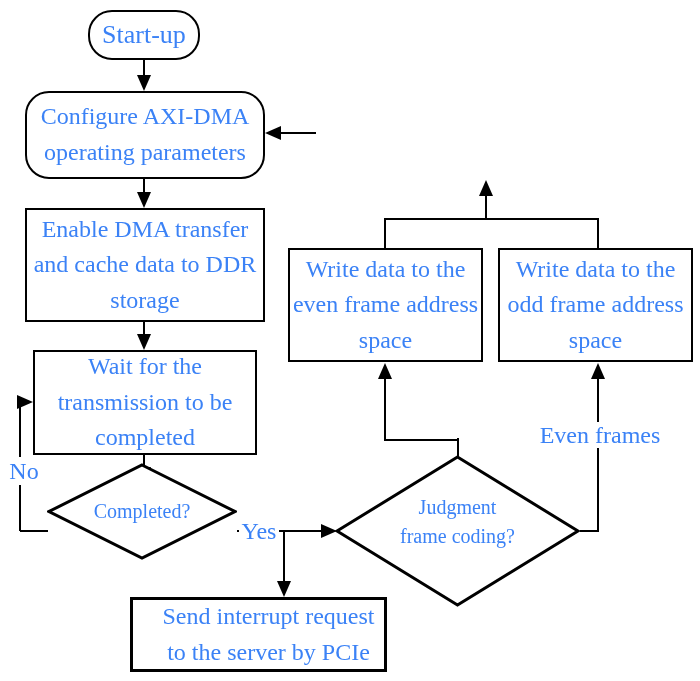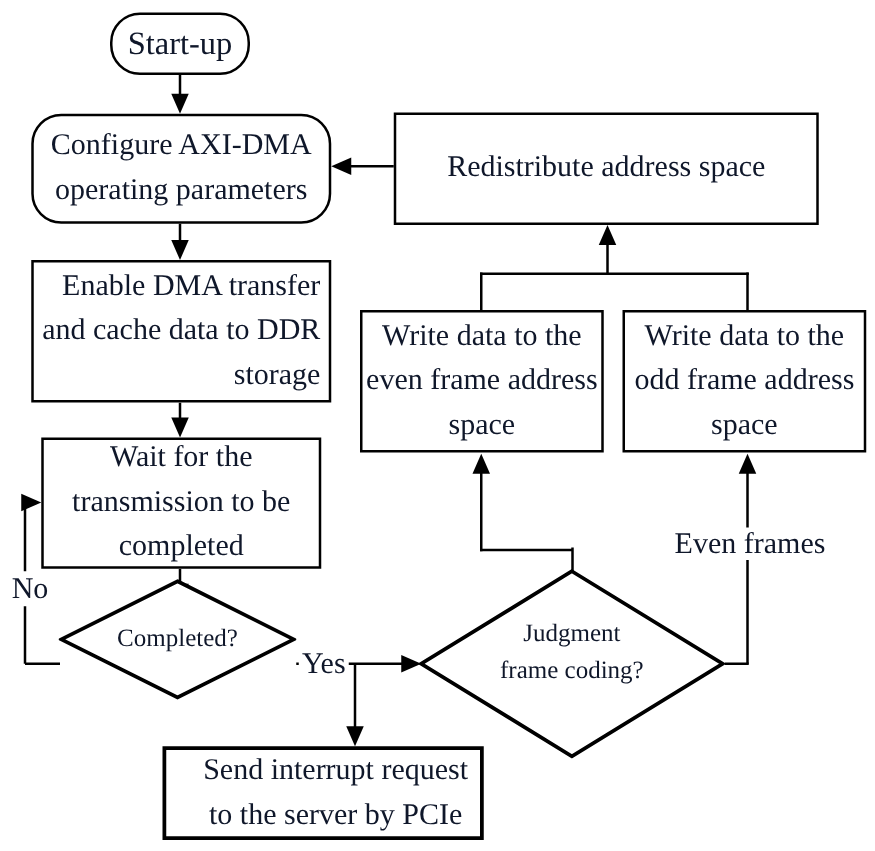"Start-up" #canvas { color: #0f172a -> #3b82f6 }
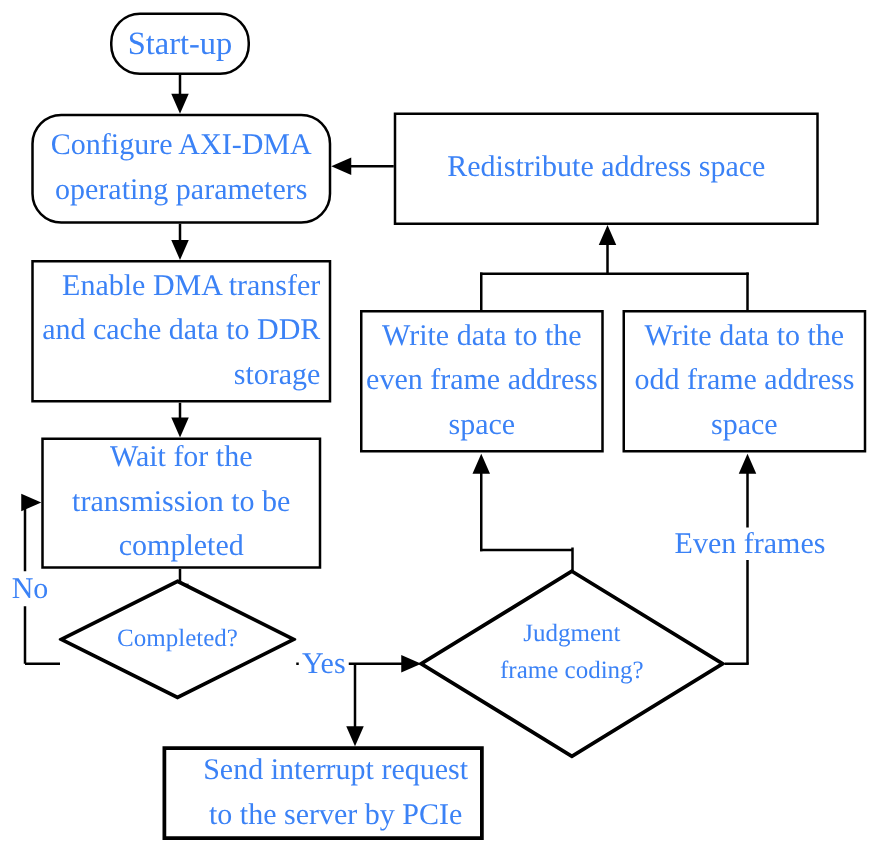"Redistribute address space" div.node { html: <div>Redistribute address space</div> -> none }
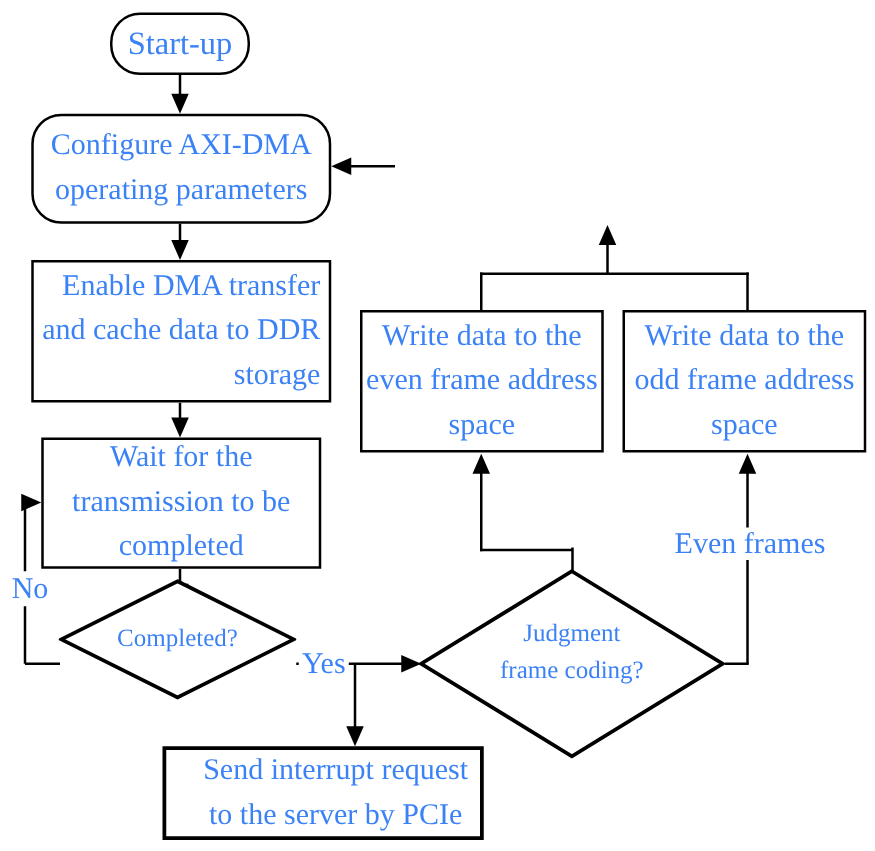"Enable DMA transfer" div.node { text-align: right -> none }
